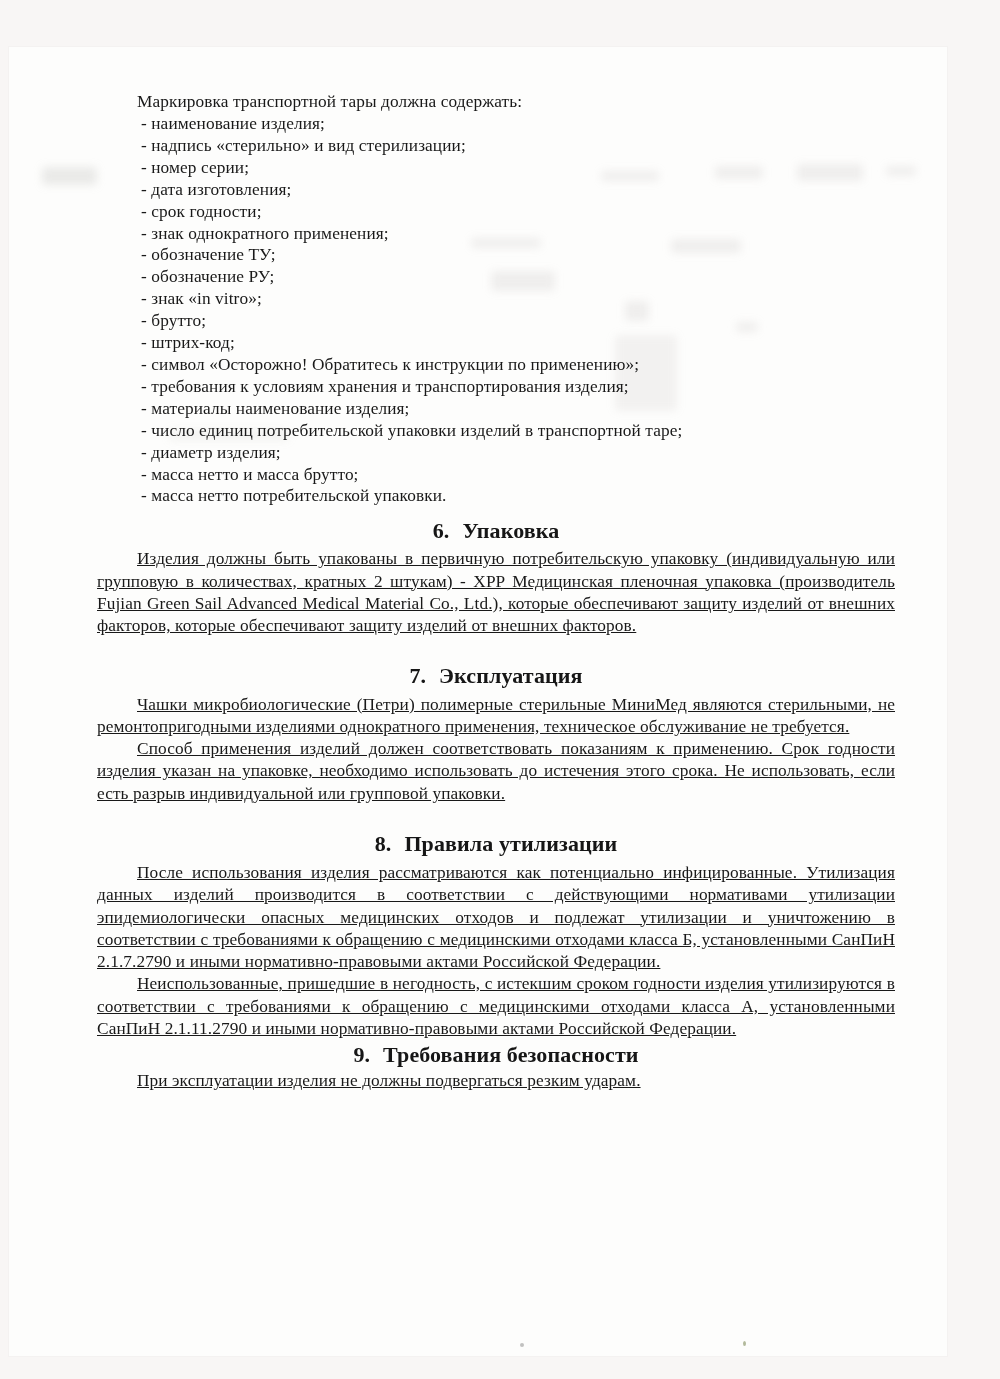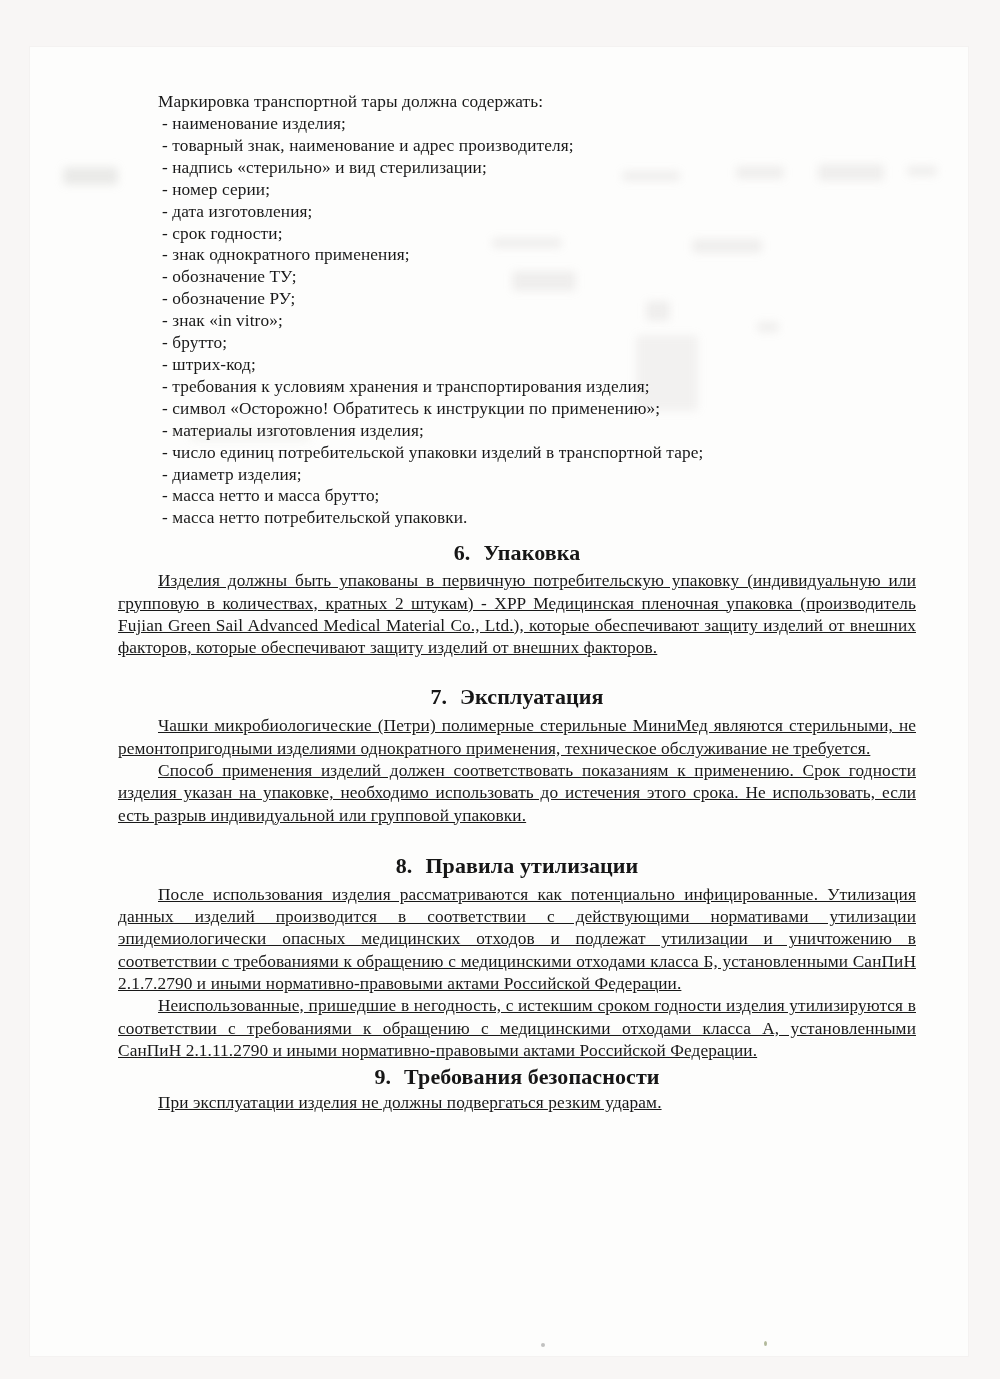"Маркировка транспортной тары должна" .page { left: 30px -> 9px }
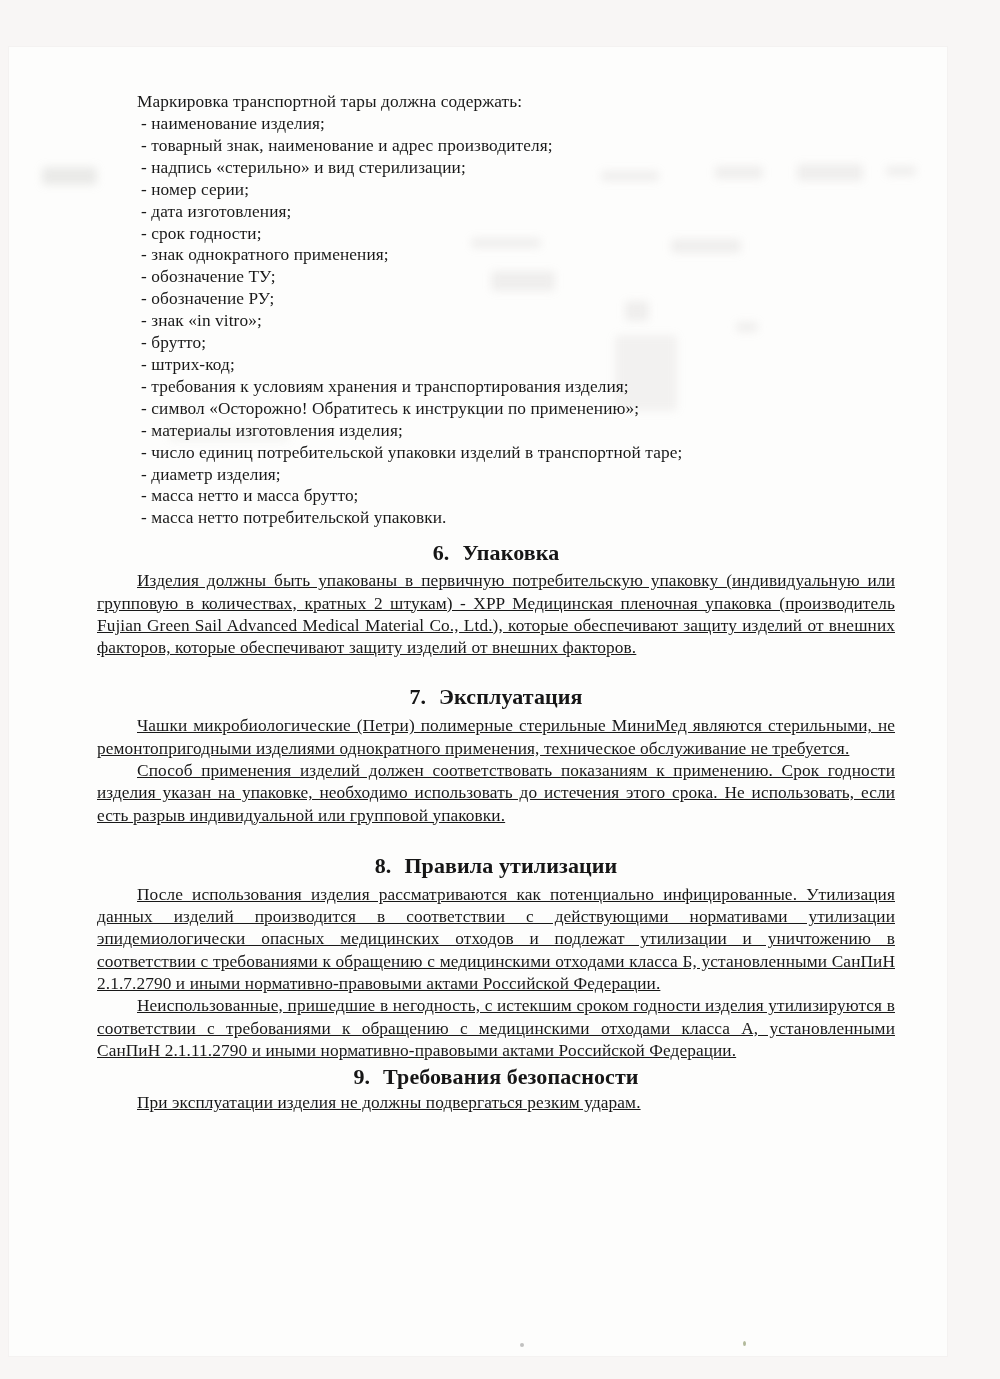"- товарный знак, наименование и" div.li { html: <div>- товарный знак, наименование и адрес производителя;</div> -> none }
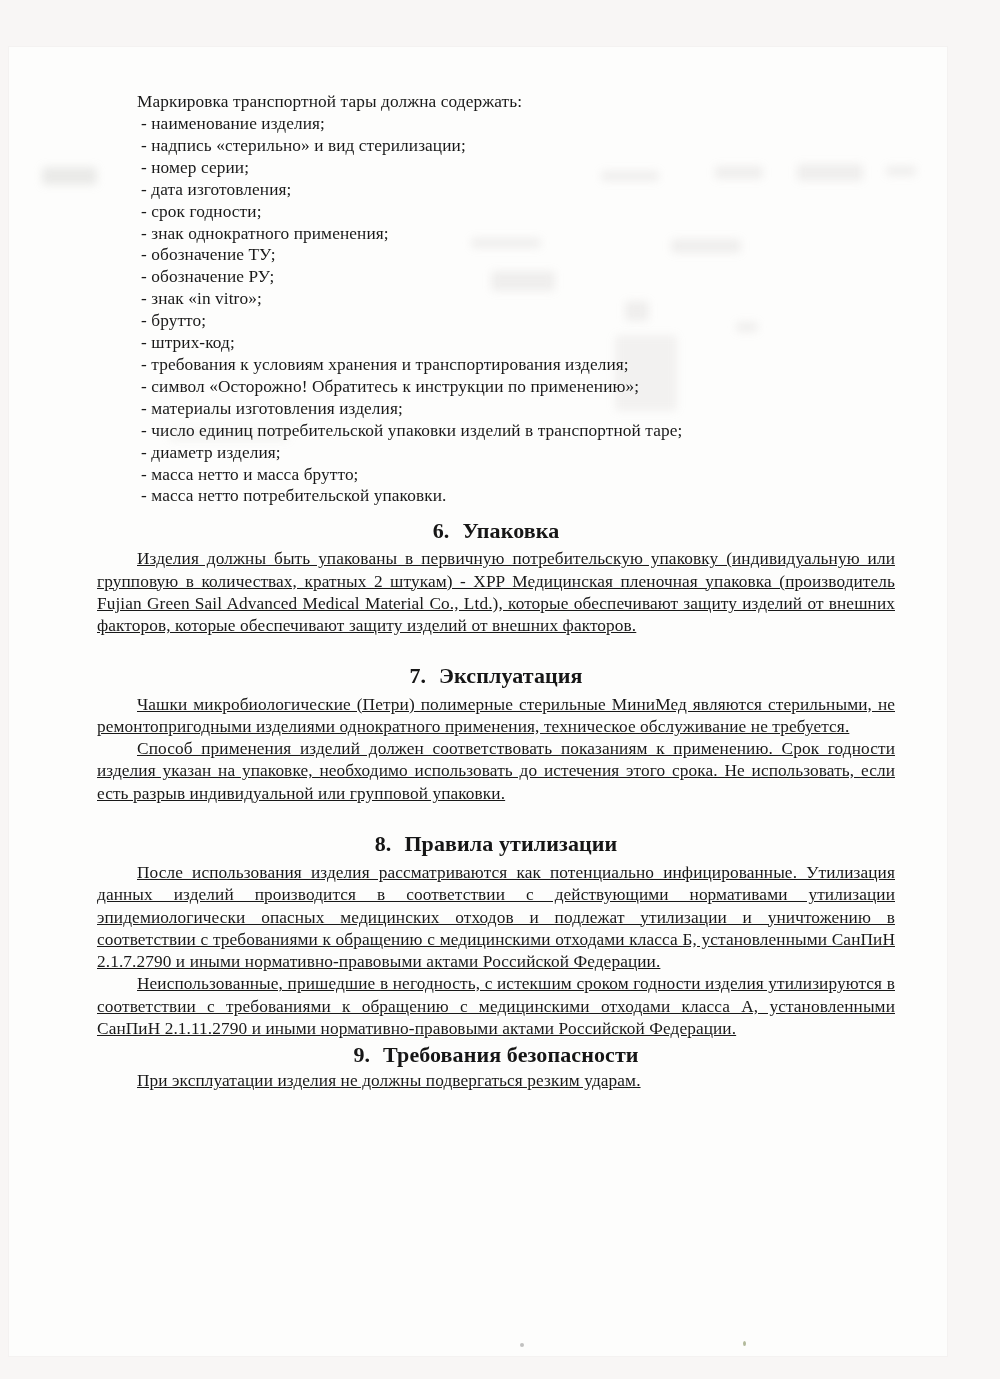"- требования к условиям хранения" div.li { order: before "- символ «Осторожно! Обратитесь к" -> after "- символ «Осторожно! Обратитесь к" }
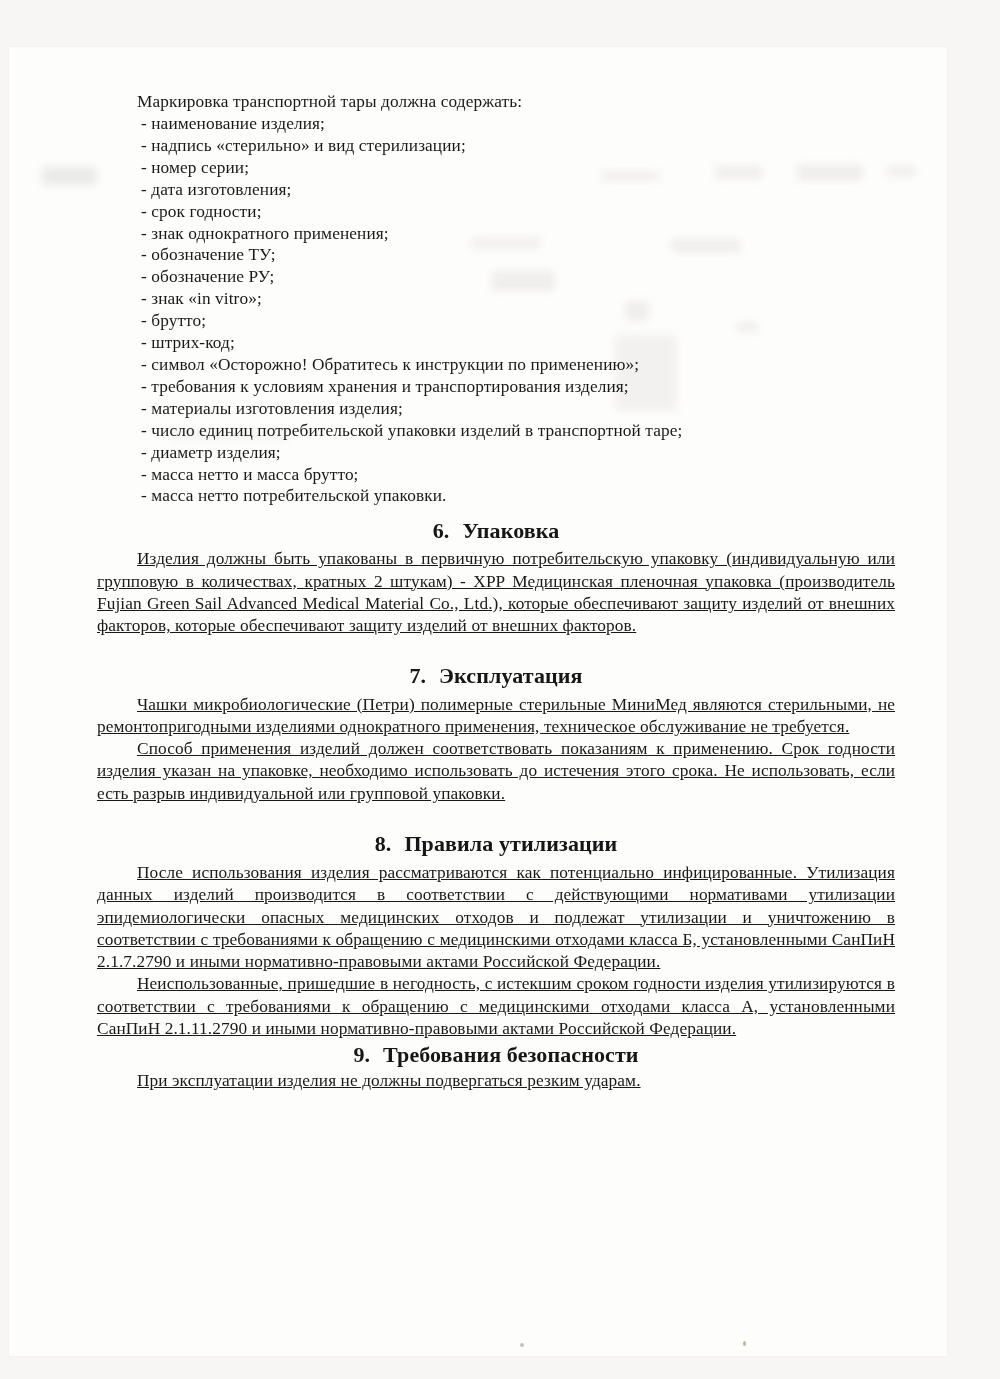"- материалы изготовления изделия;" div.li { text: изготовления -> наименование }
